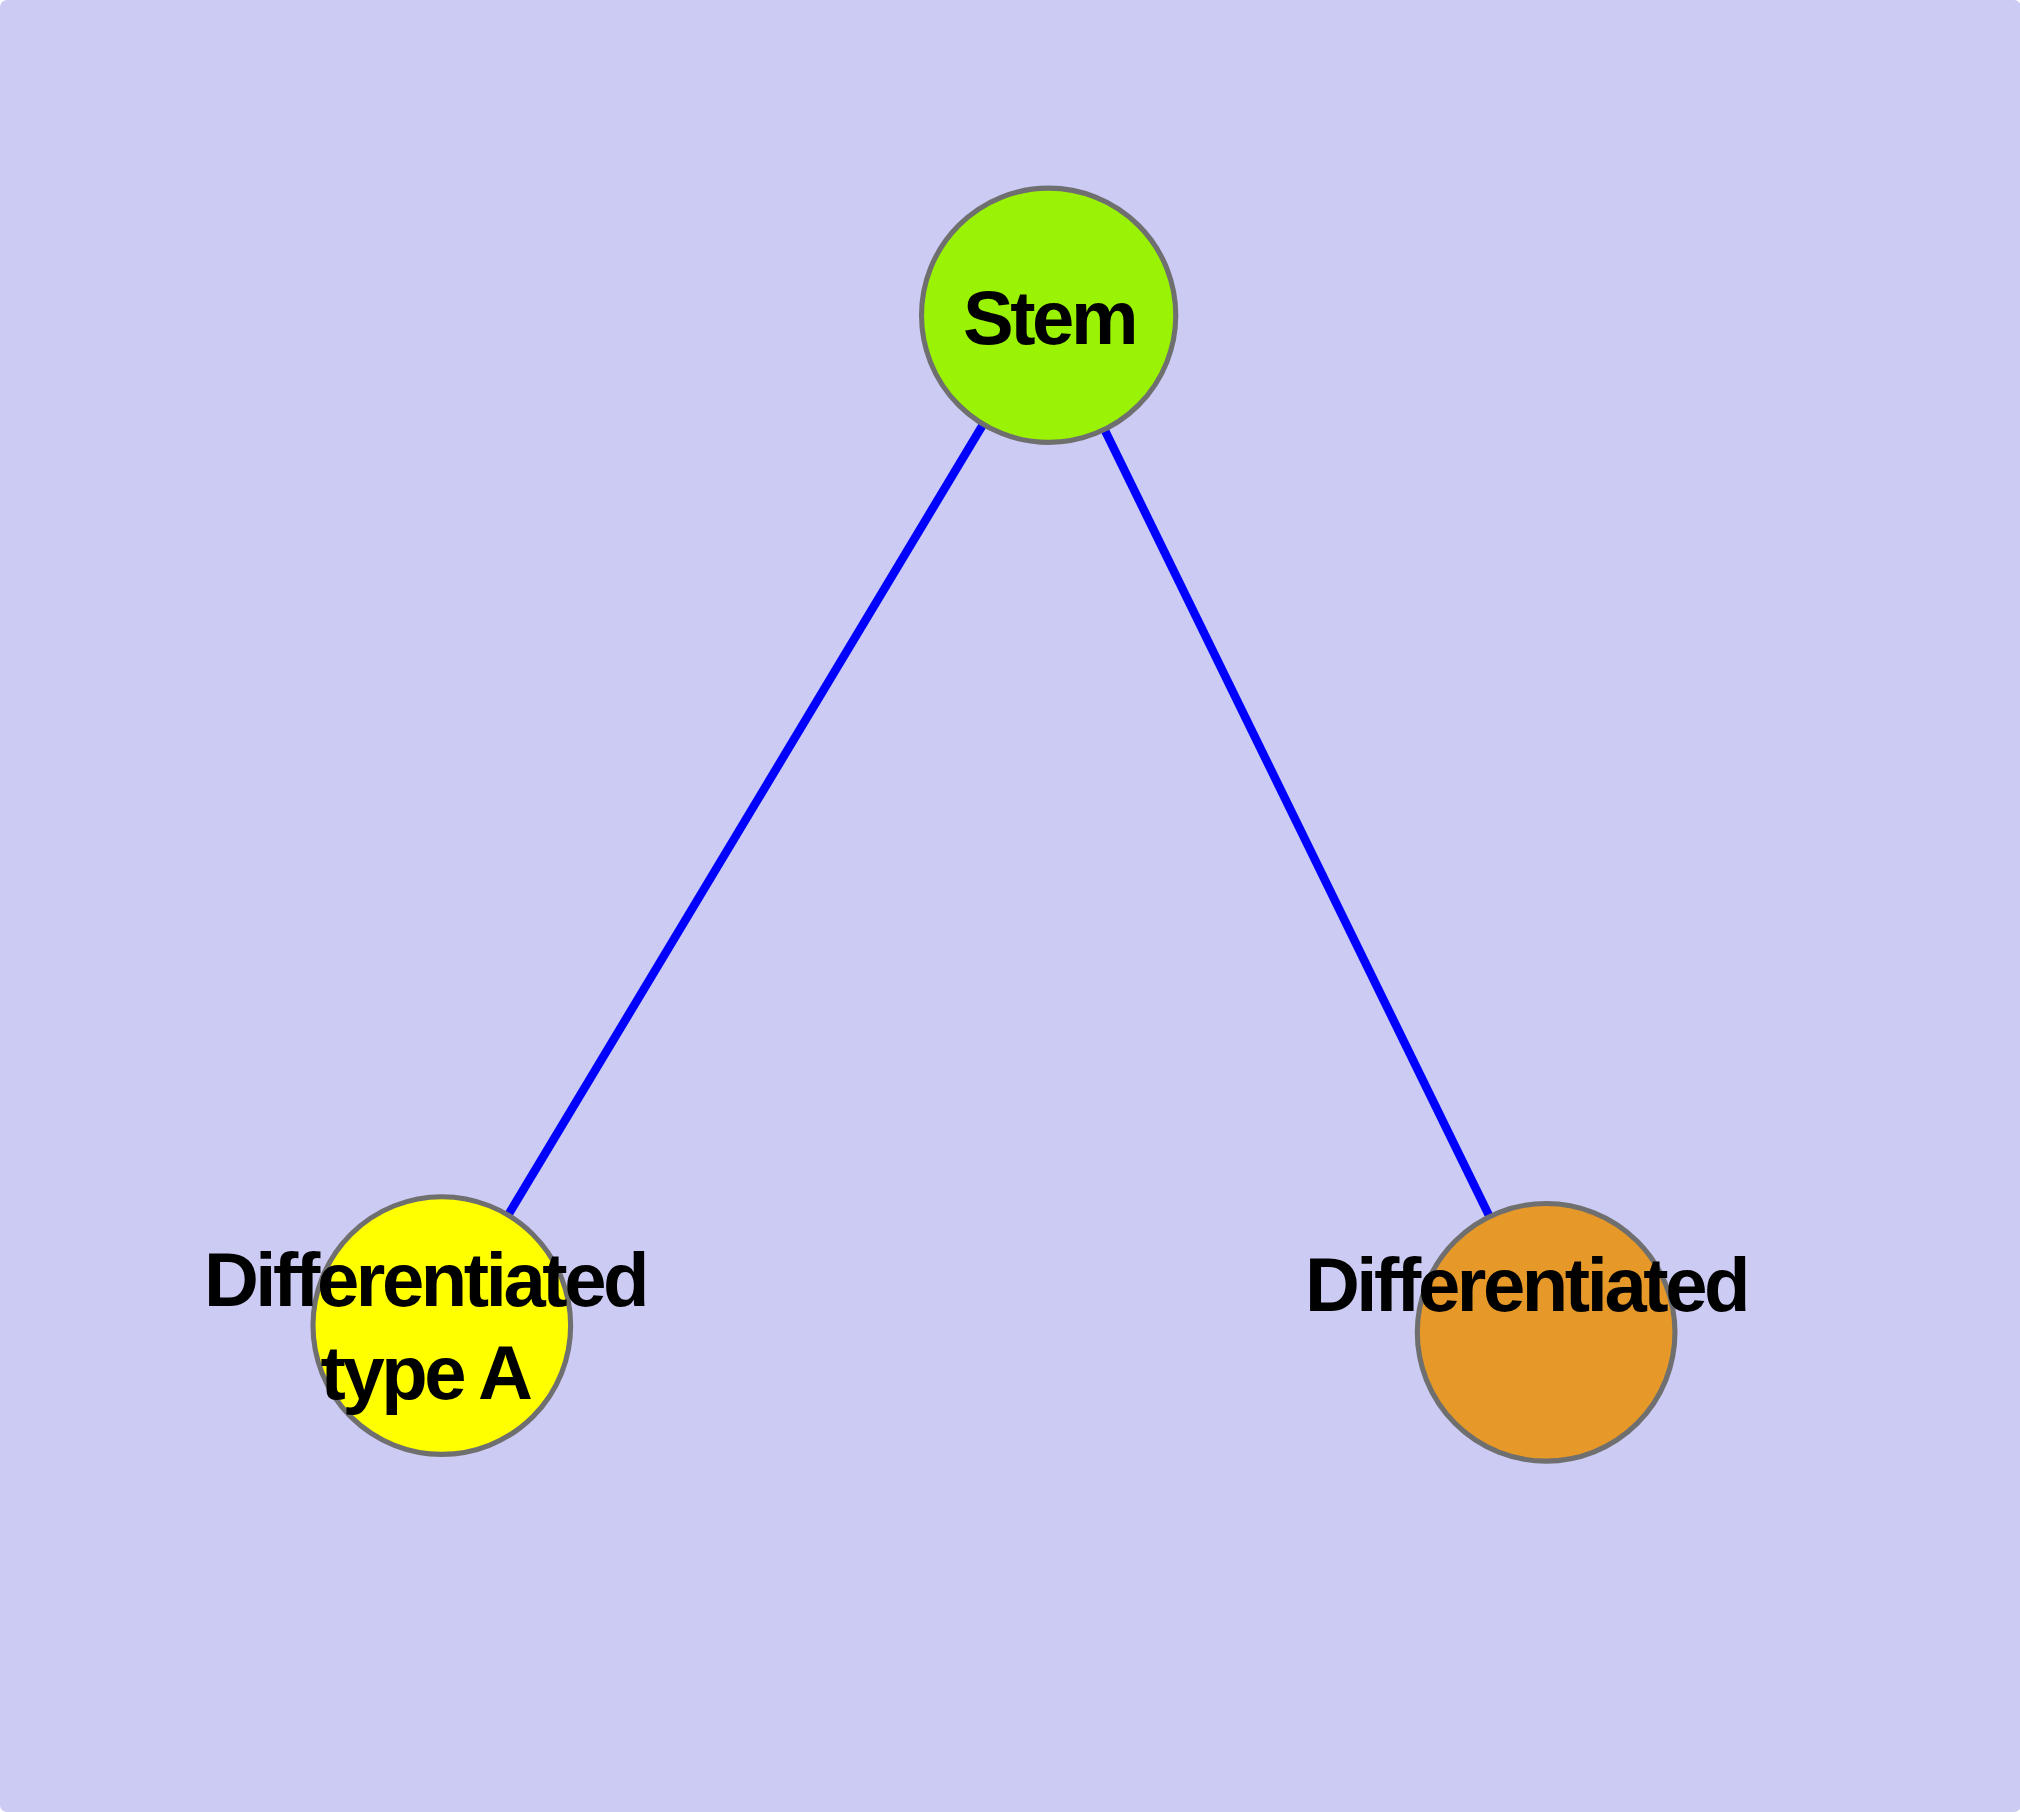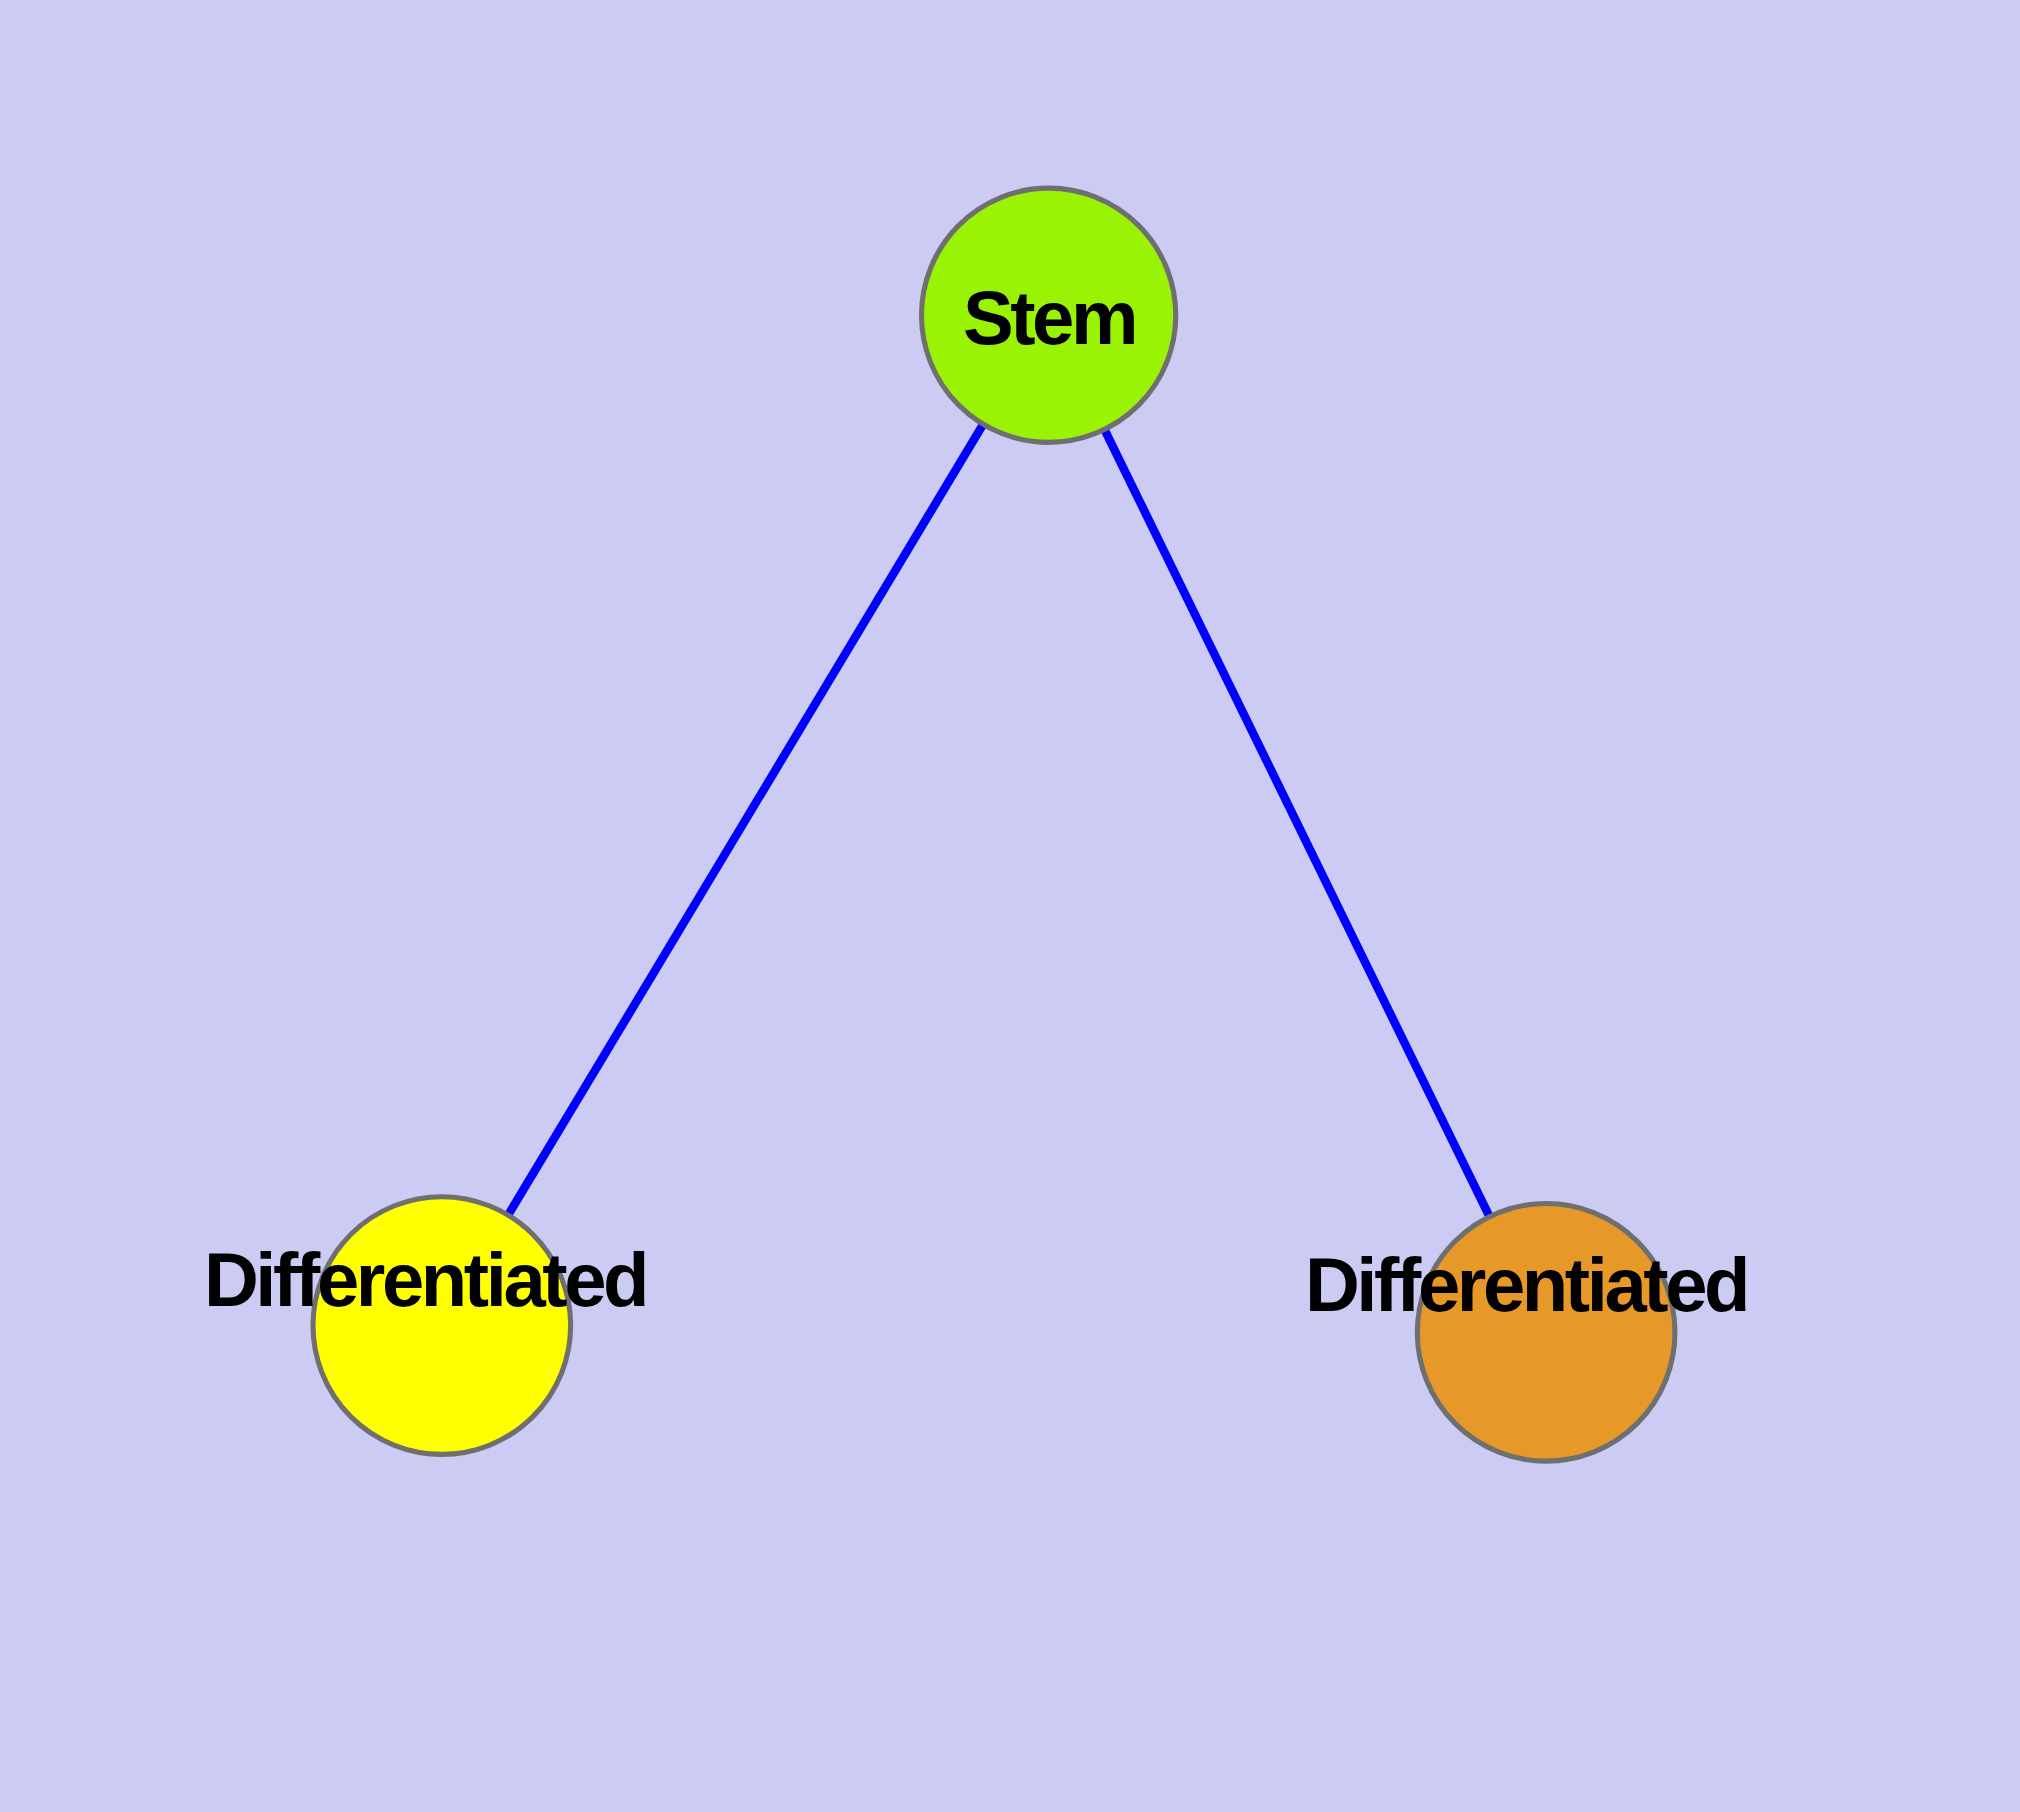"Stem" .canvas { border-radius: none -> 7px }
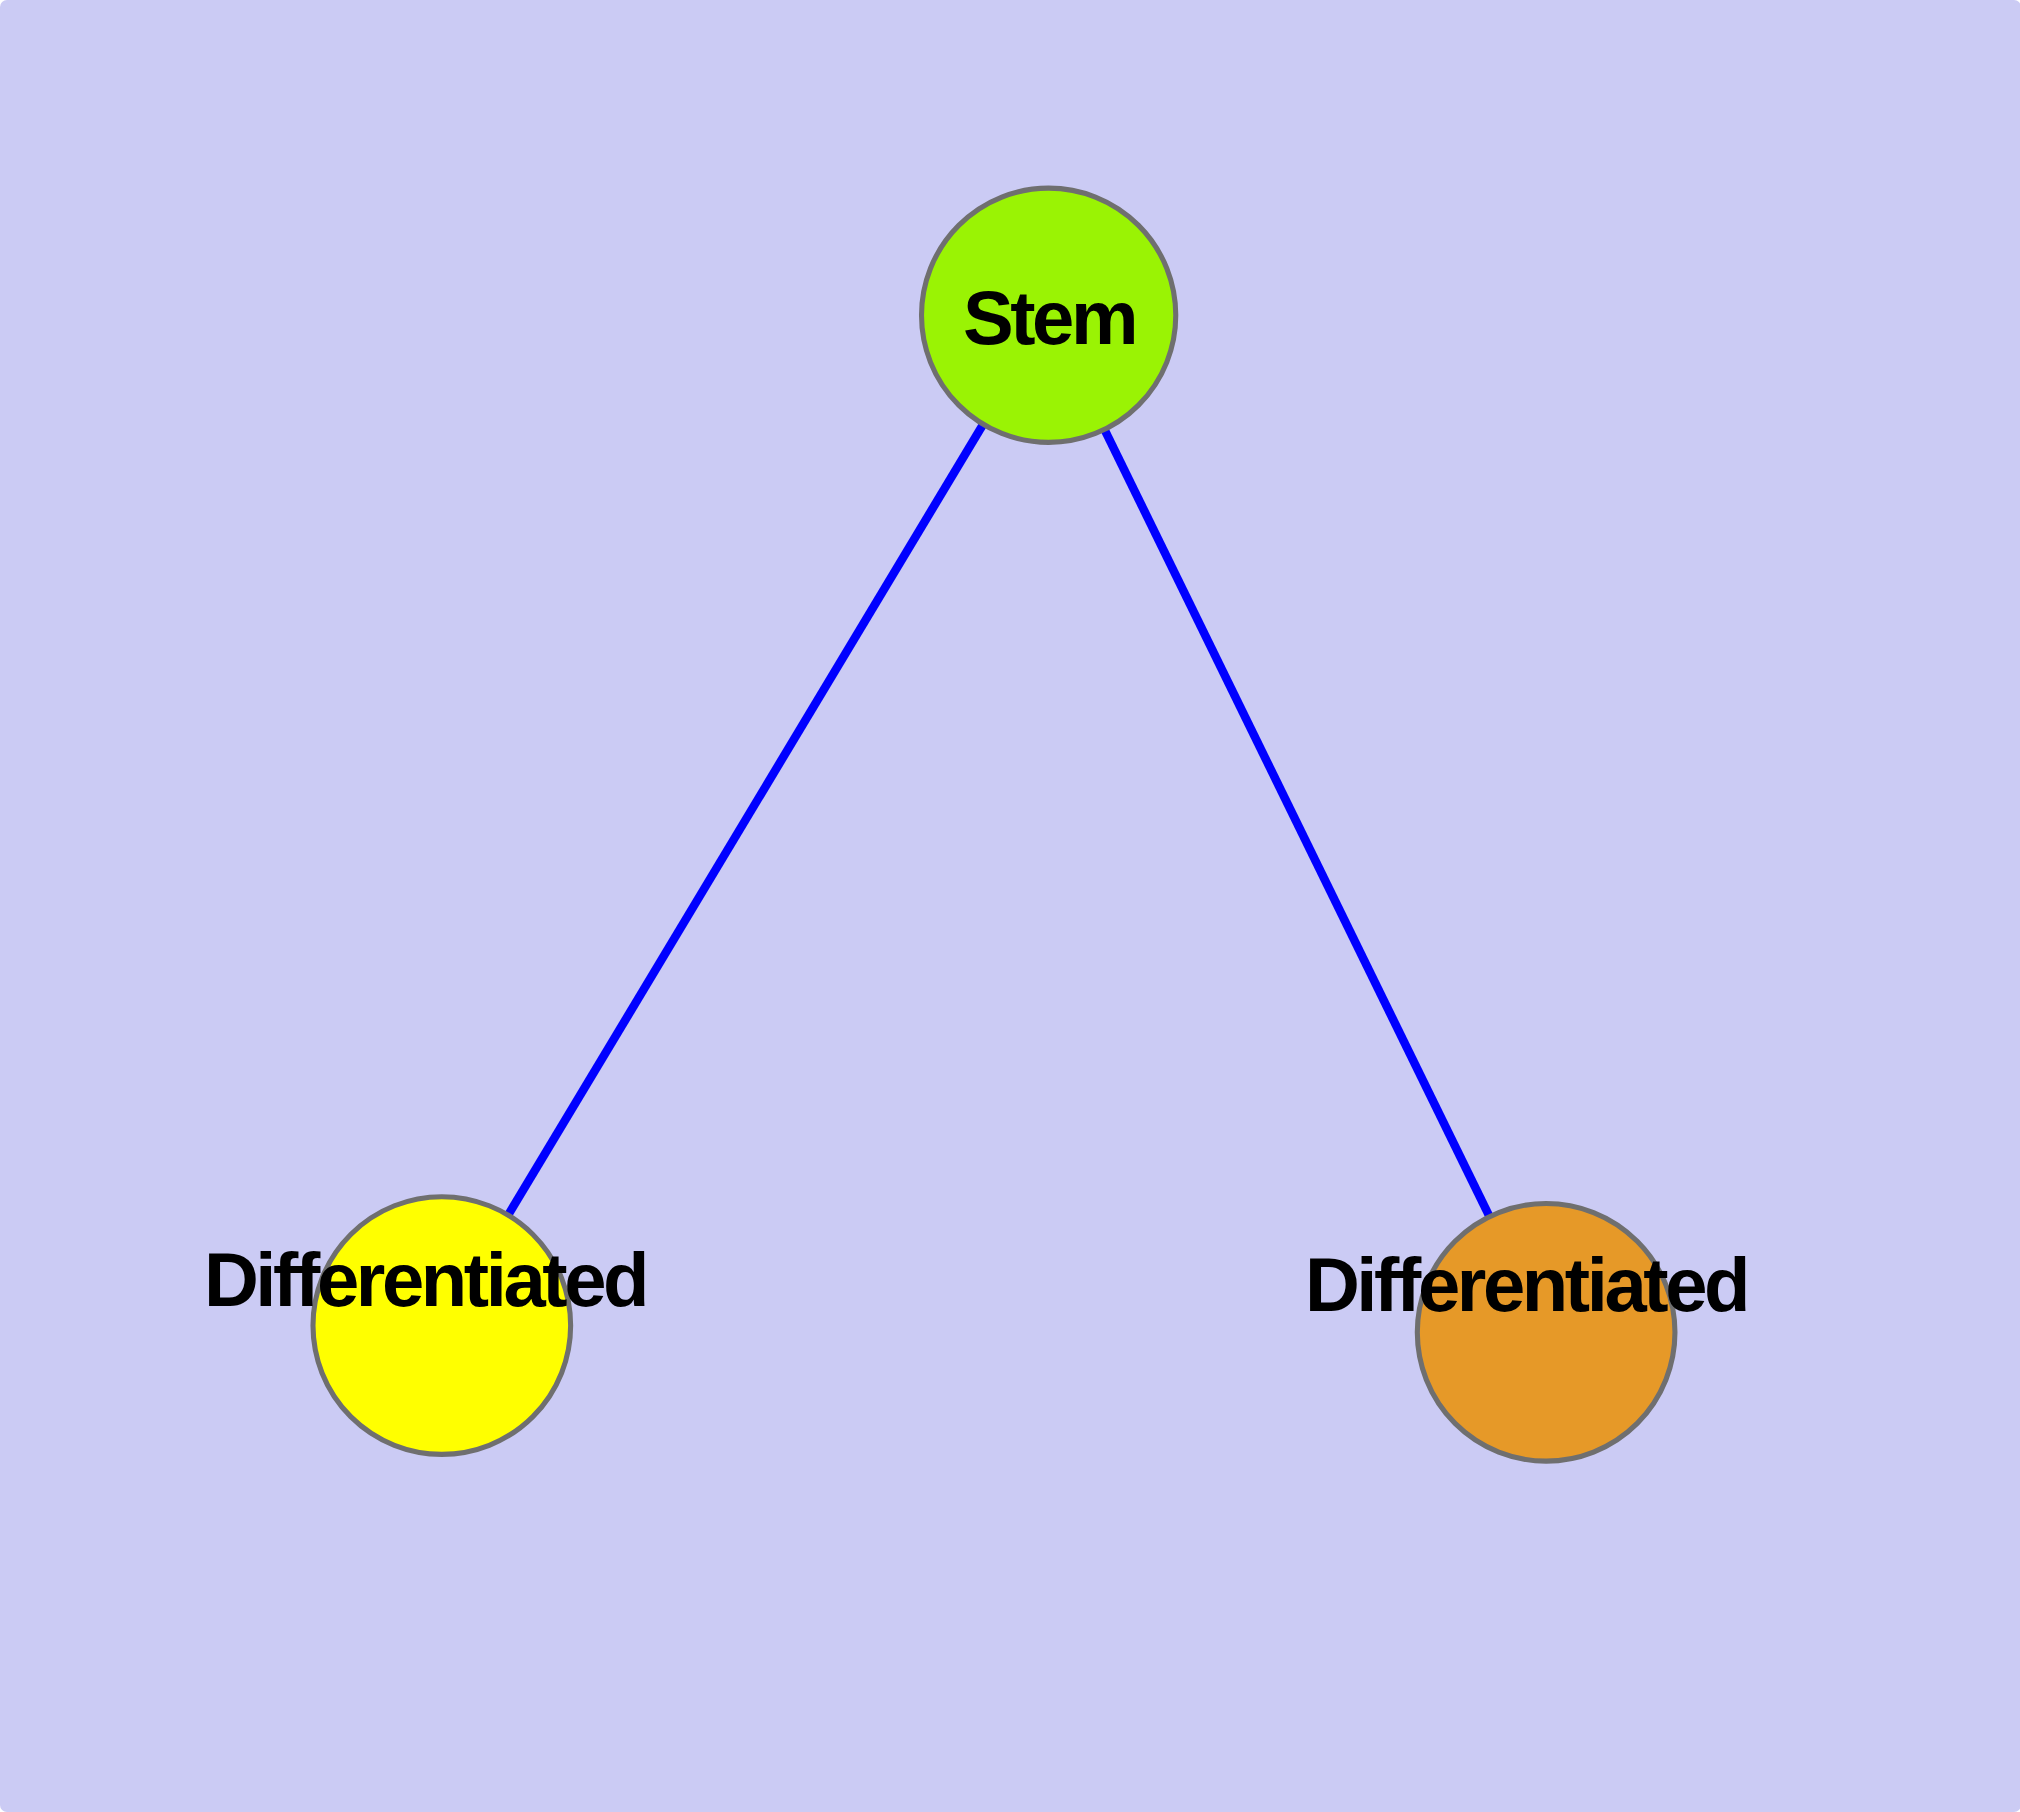"type A" div { html: none -> <div>type A</div> }
